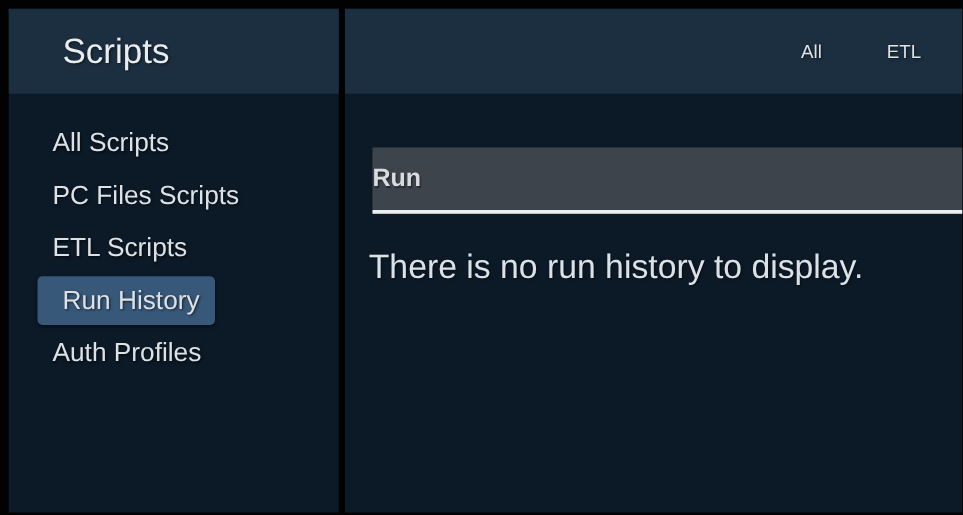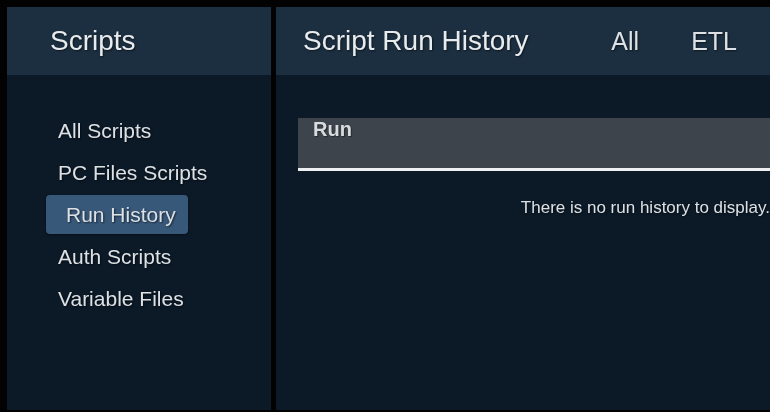"Script Run History" span.panel-title { html: <span>Script Run History</span> -> none }
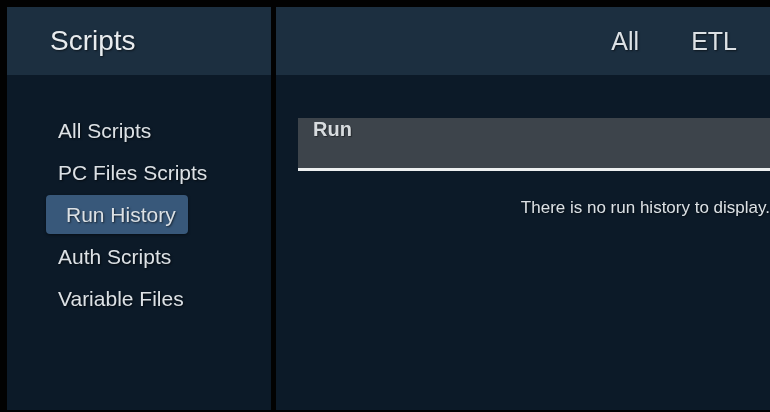"All" .filter-link { font-size: 25px -> 15px }
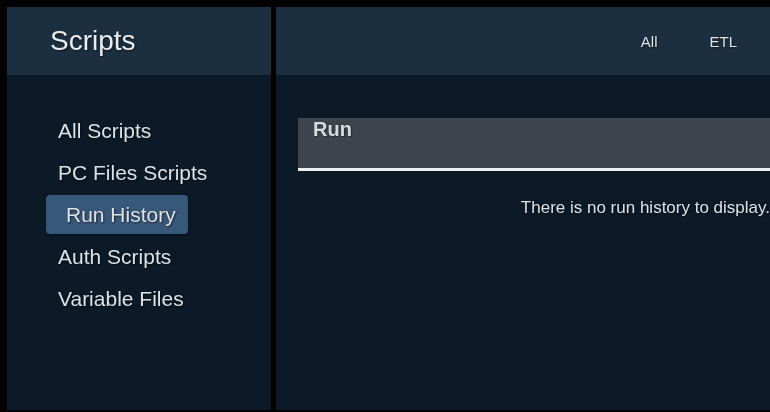"All Scripts" .sidebar-list { margin: 16px -> 0 }
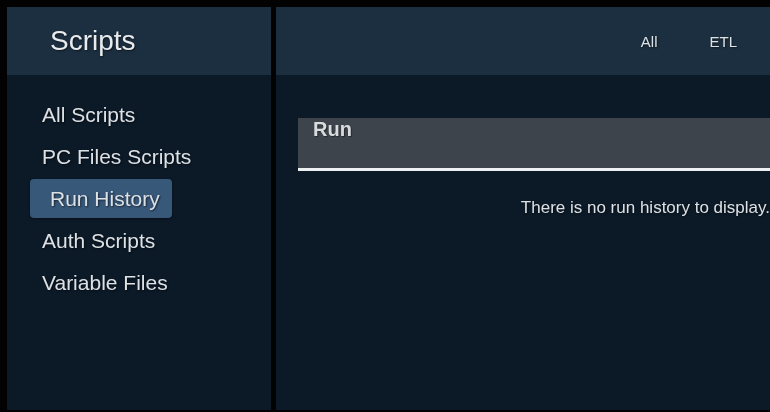"Run" .table-header { align-items: none -> center; padding-left: 15px -> none }
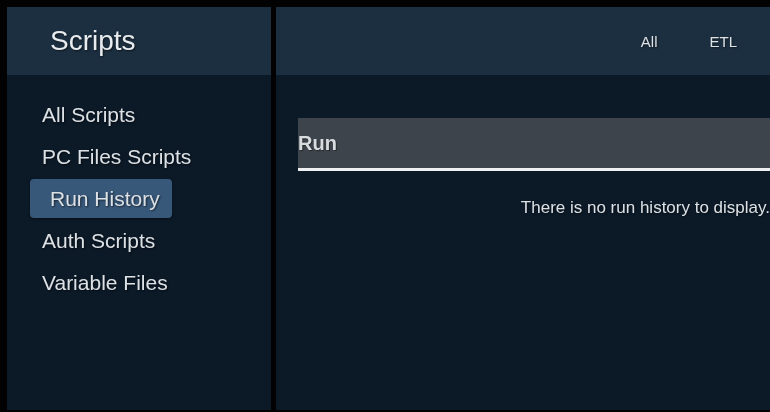"ETL Scripts" li { html: none -> <li> <span>ETL Scripts</span> </li> }
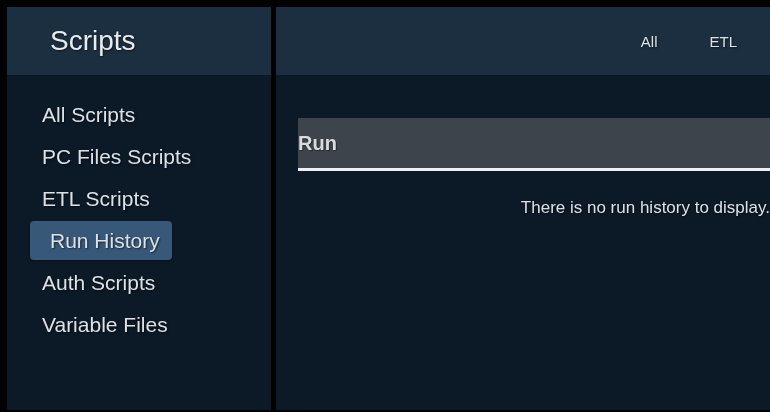"There is no run history" .empty-message { font-size: 17px -> 27px; text-align: right -> none }
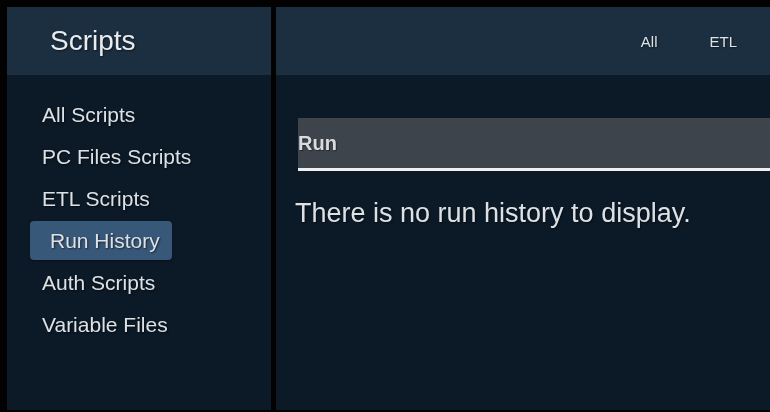"Auth Scripts" span.item-label { text: Scripts -> Profiles }
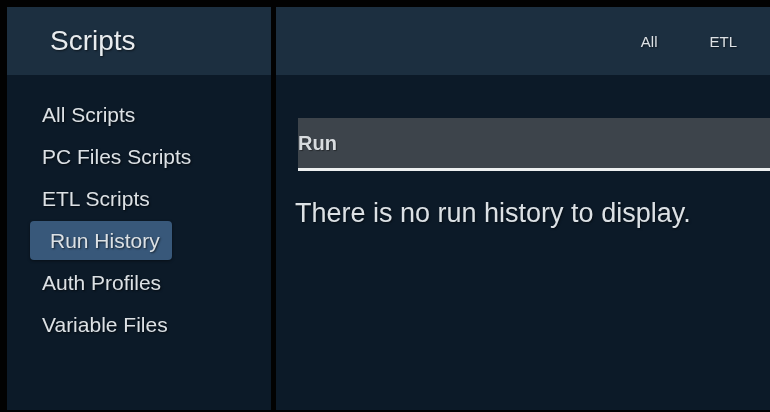"Variable Files" li { html: <li> <span>Variable Files</span> </li> -> none }
